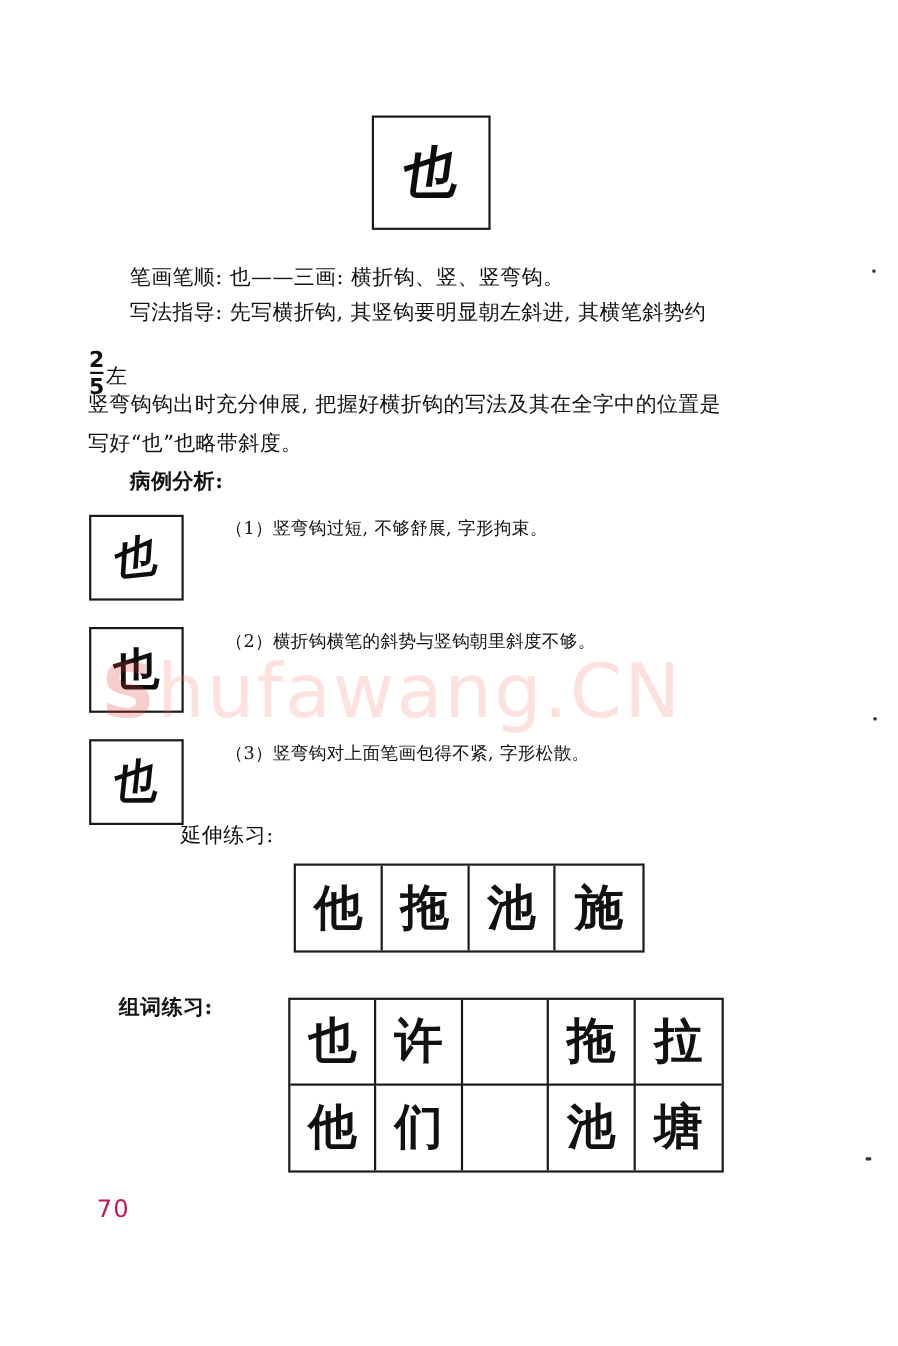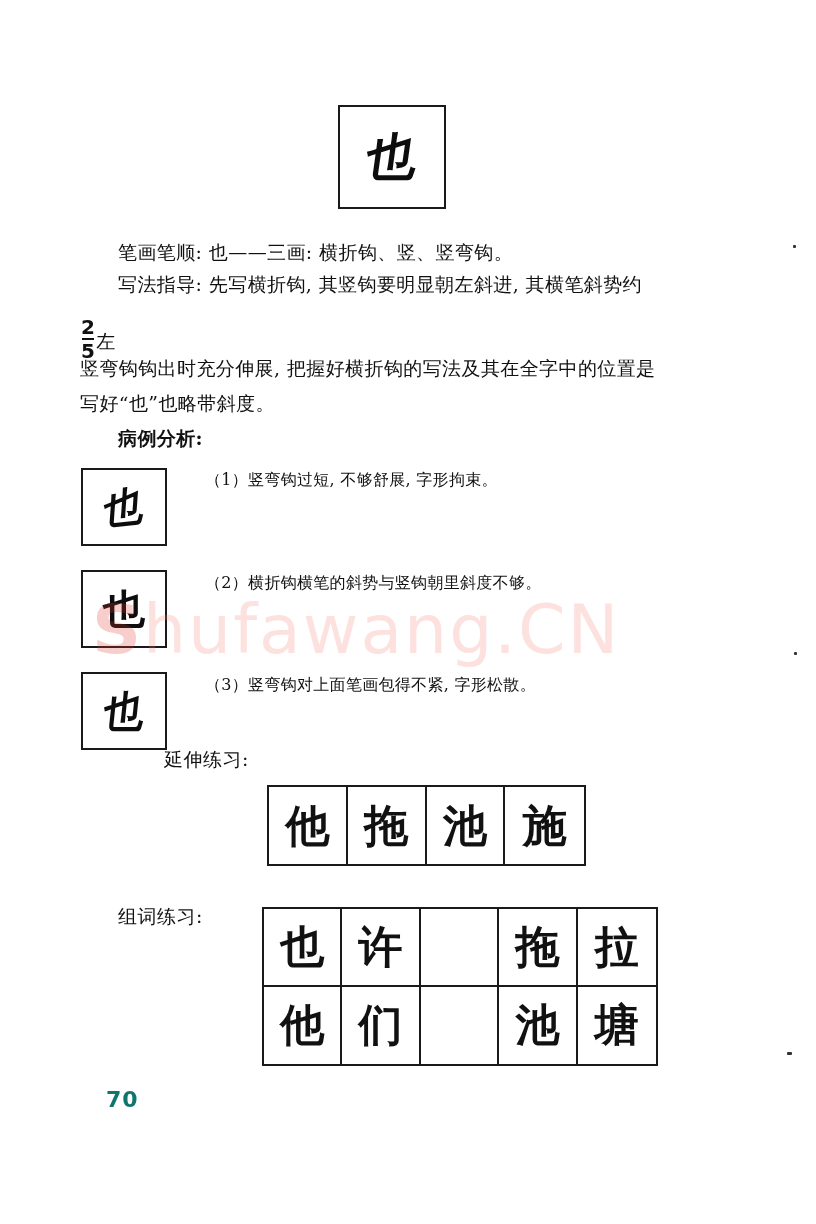"组词练习:" div.section-label { font-weight: none -> bold; left: 118px -> 108px }
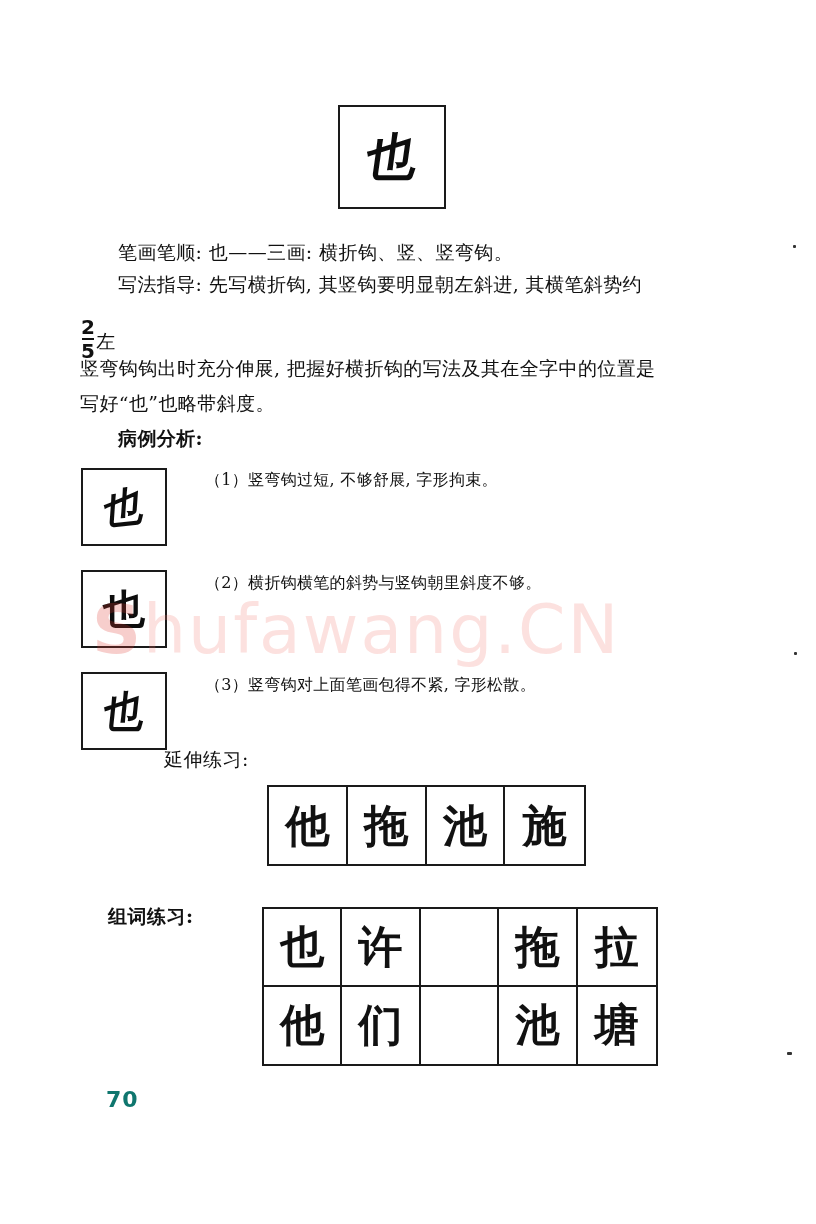"70" .page-number { color: #0f766e -> #be185d; font-weight: bold -> normal; left: 106px -> 88px }
